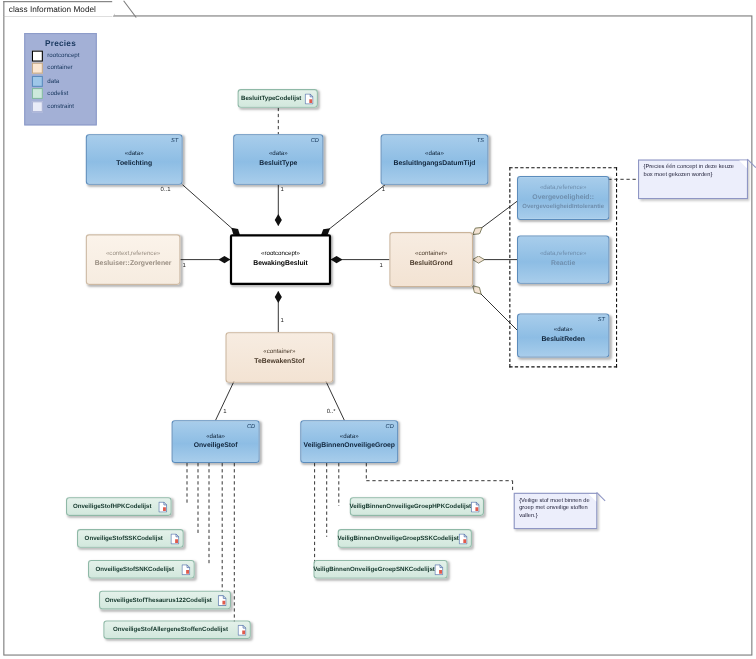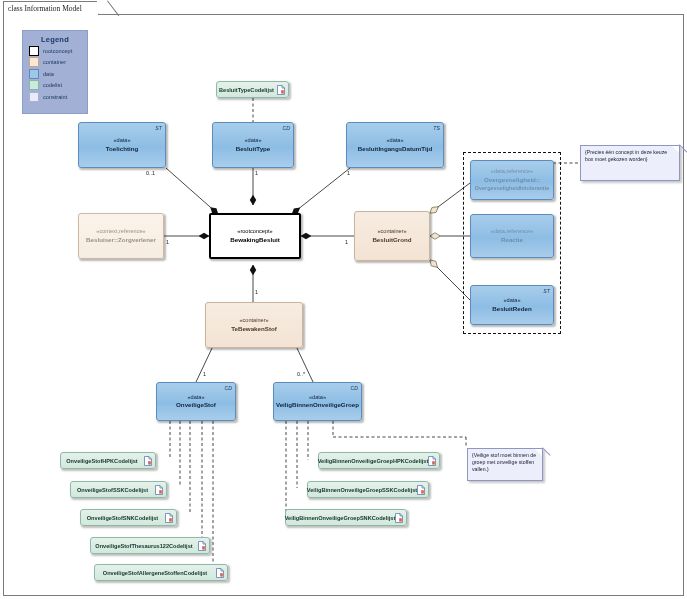"class Information Model" .frame-tab { font-family: Liberation Serif, serif -> none }
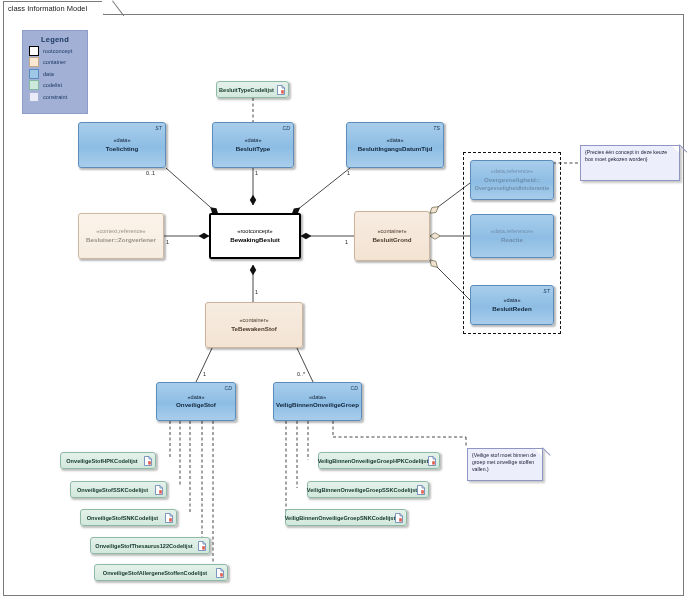"Legend" div.legend-title { text: Legend -> Precies }
